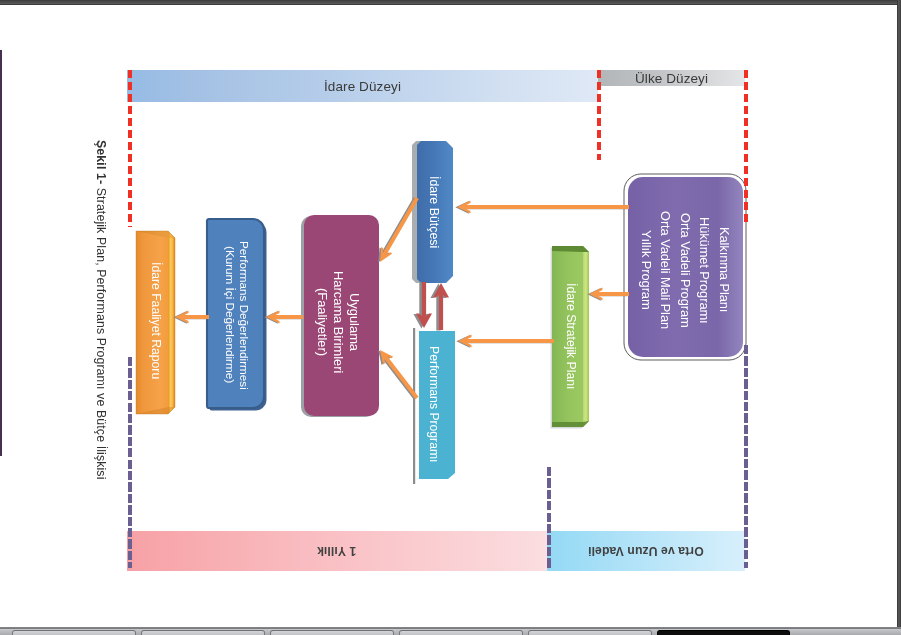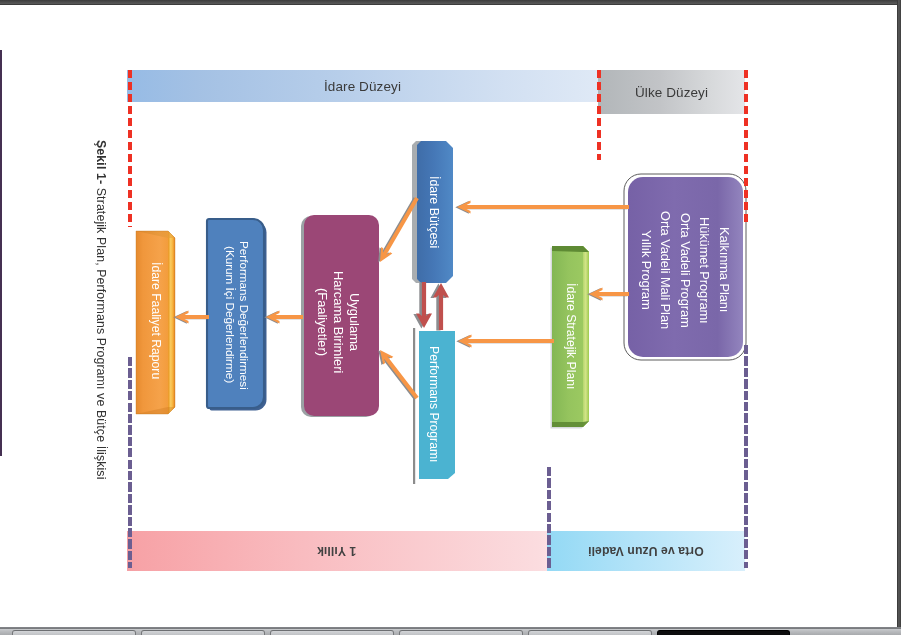"Ülke Düzeyi" #bar-ulke { height: 44px -> 16px }
